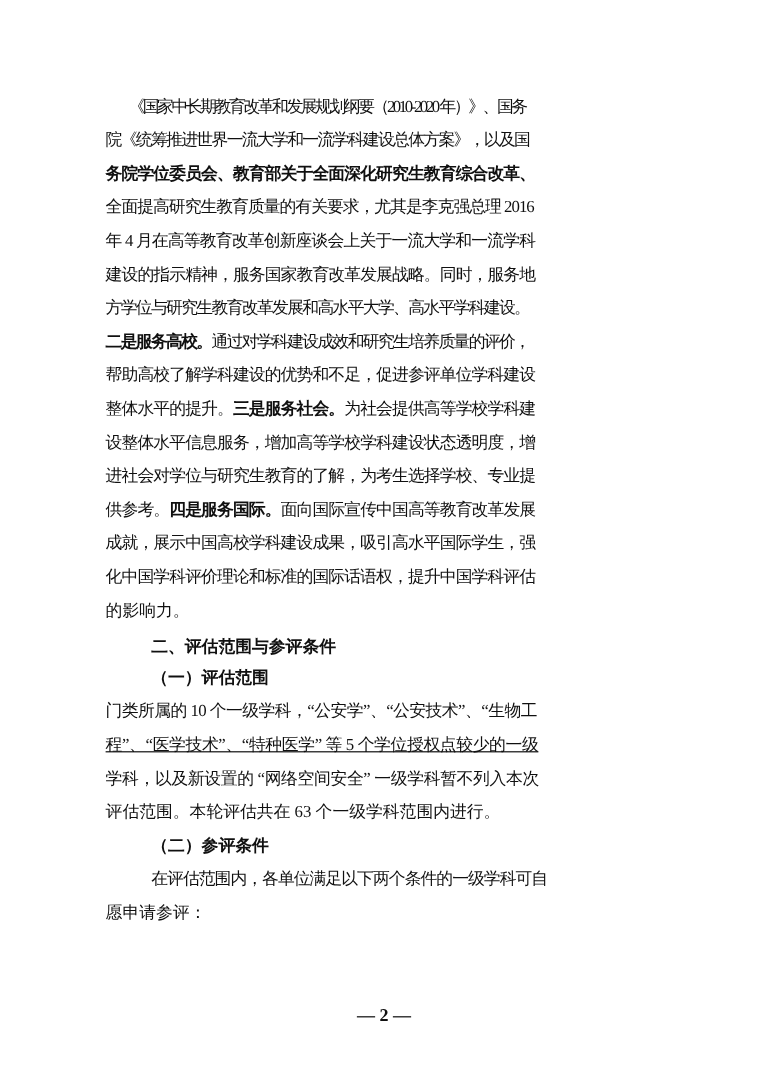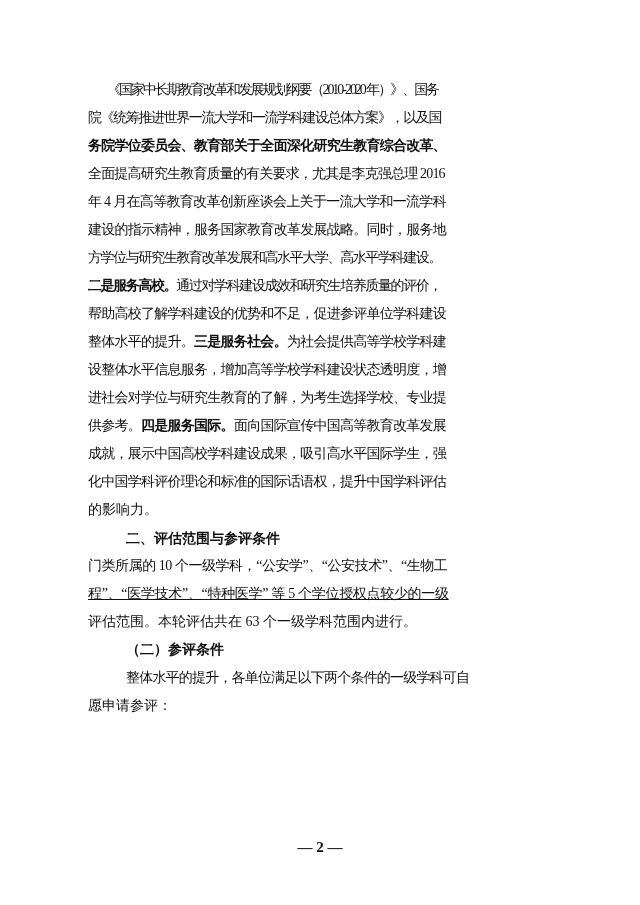"（一）评估范围" div.line { html: none -> <div><span><span>（一）评估范围</span></span></div> }
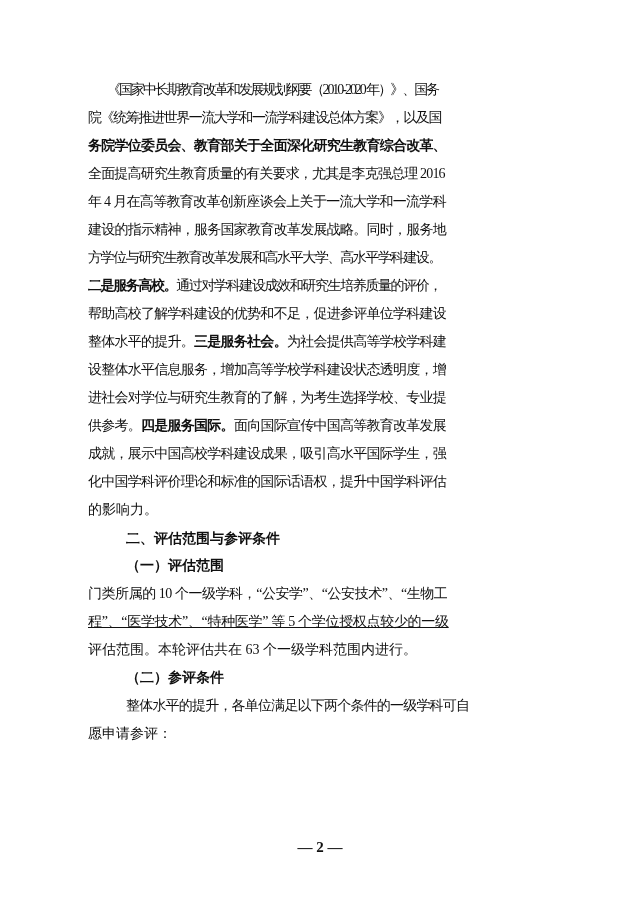"学科，以及新设置的 “网络空间安全” 一级学科暂不列入本次" div.line { html: none -> <div><span><span>学科，以及新设置的 “网络空间安全” 一级学科暂不列入本次</span></span></div> }
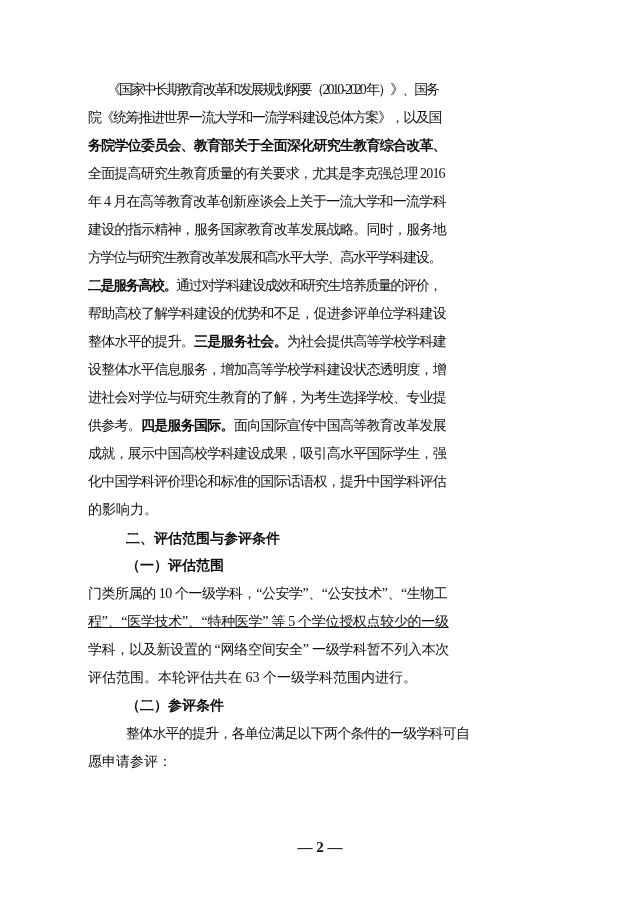"整体水平的提升，各单位满足以下两个条件的一级学科可自" span { text: 整体水平的提升 -> 在评估范围内 }
